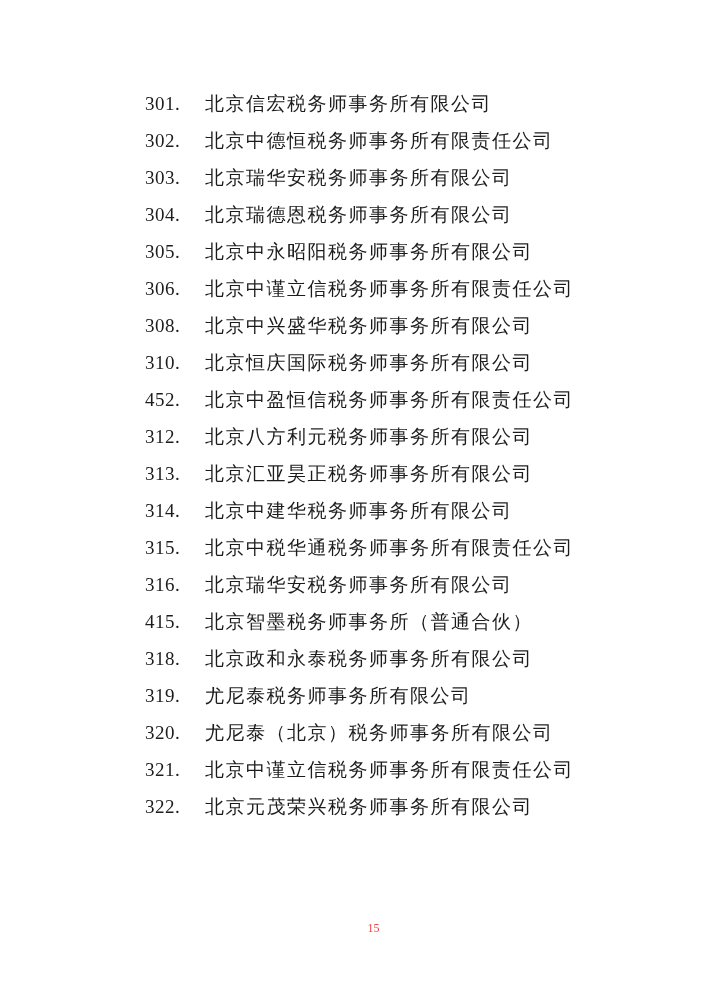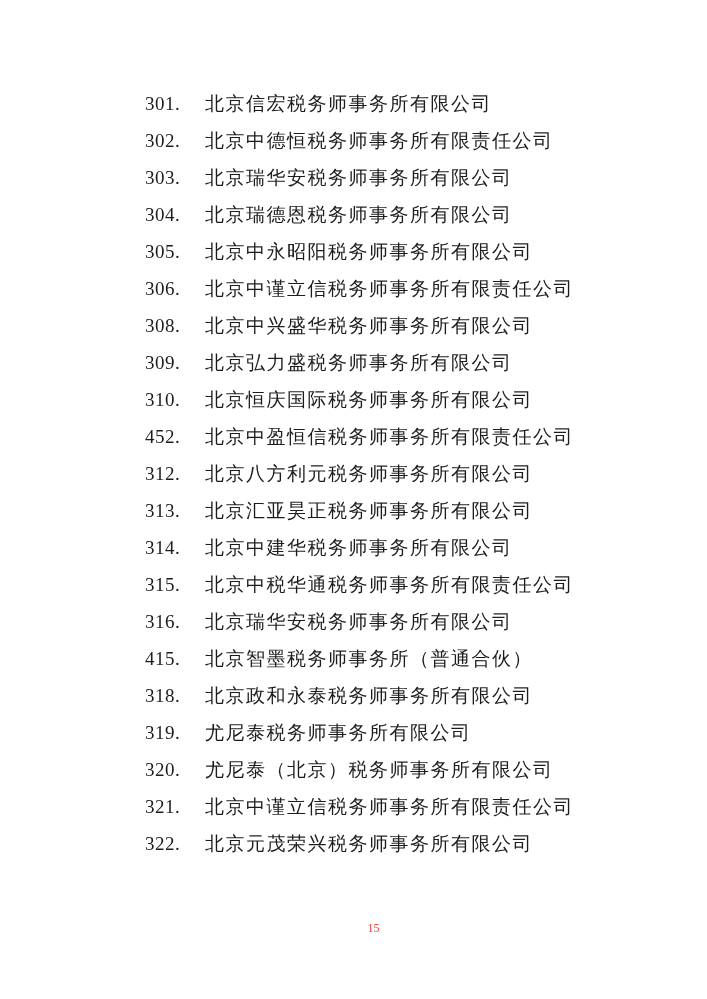"309." div.row { html: <div> <span>309.</span> <span>北京弘力盛税务师事务所有限公司</span> </div> -> none }
